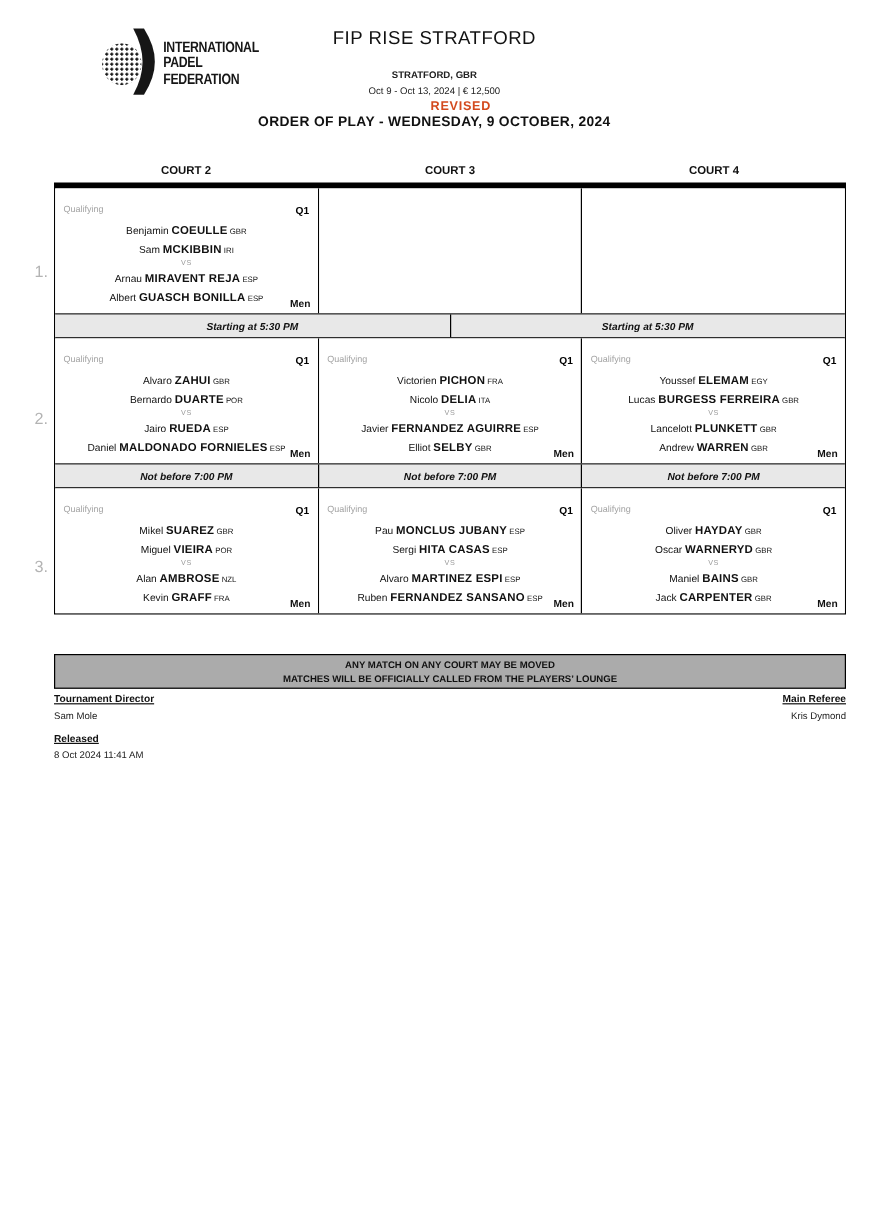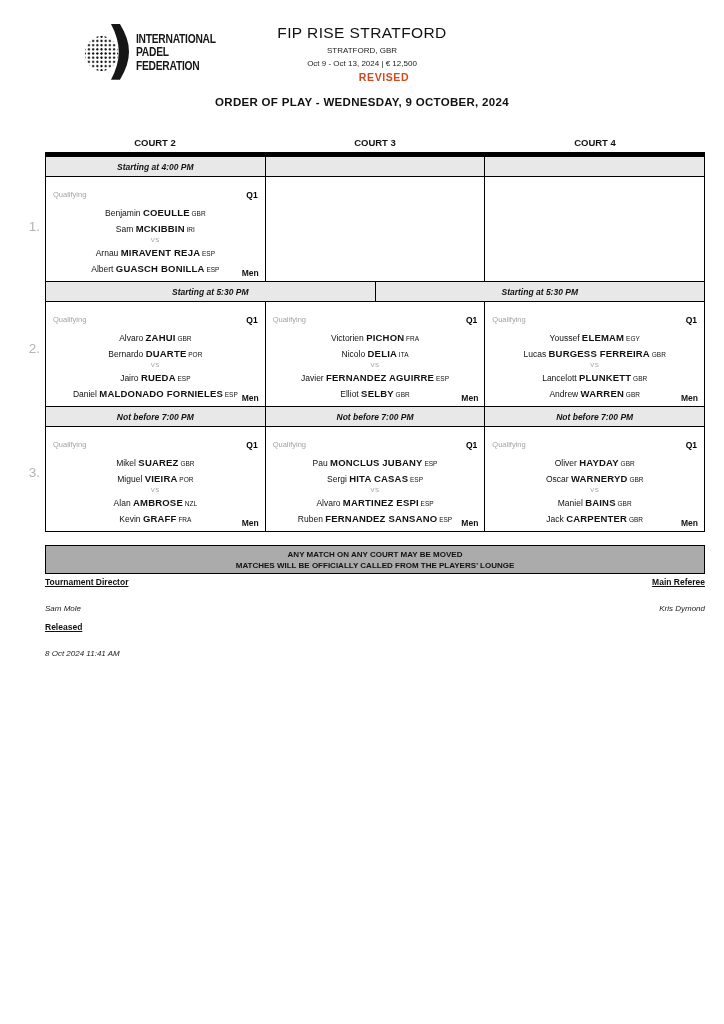"STRATFORD, GBR" .evt-loc { font-weight: none -> bold; margin-top: 4px -> 16px }
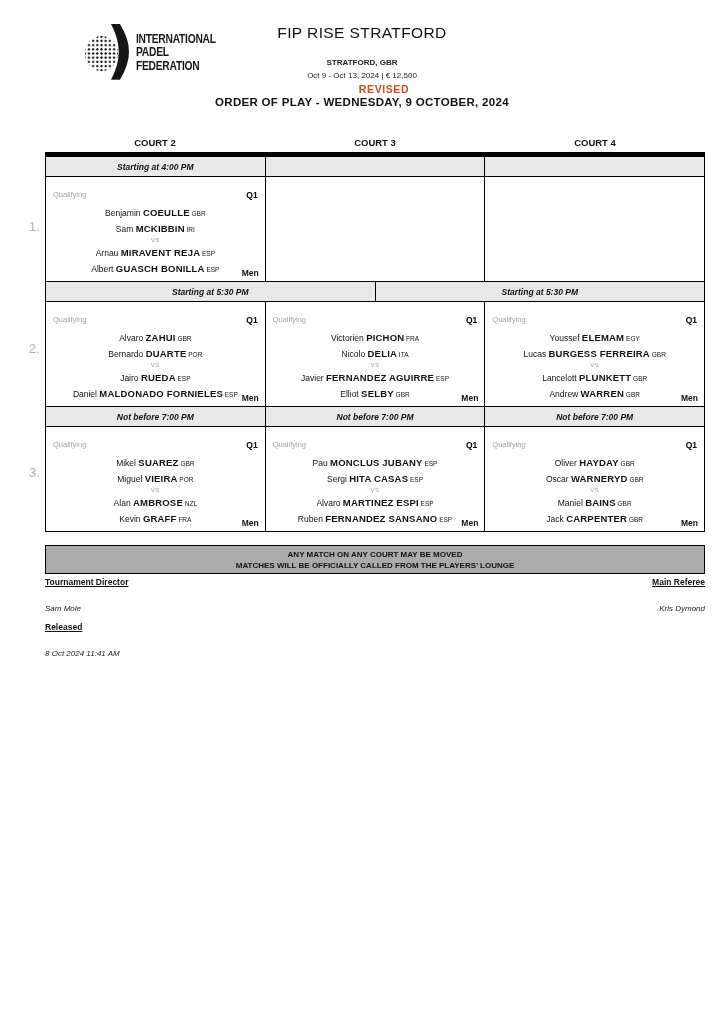"Starting at 4:00 PM" div.band-row { html: <div> <div>Starting at 4:00 PM</div> <div></div> <div></div> </div> -> none }
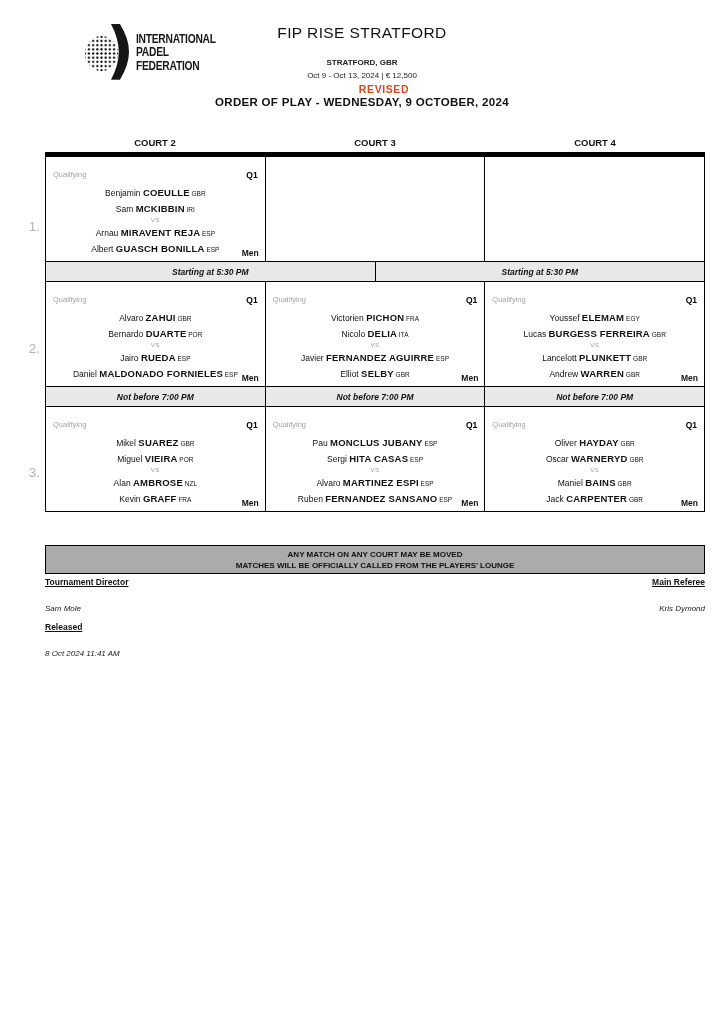"Sam Mole" .f-value { font-style: italic -> none; margin-top: 17px -> 5px }
